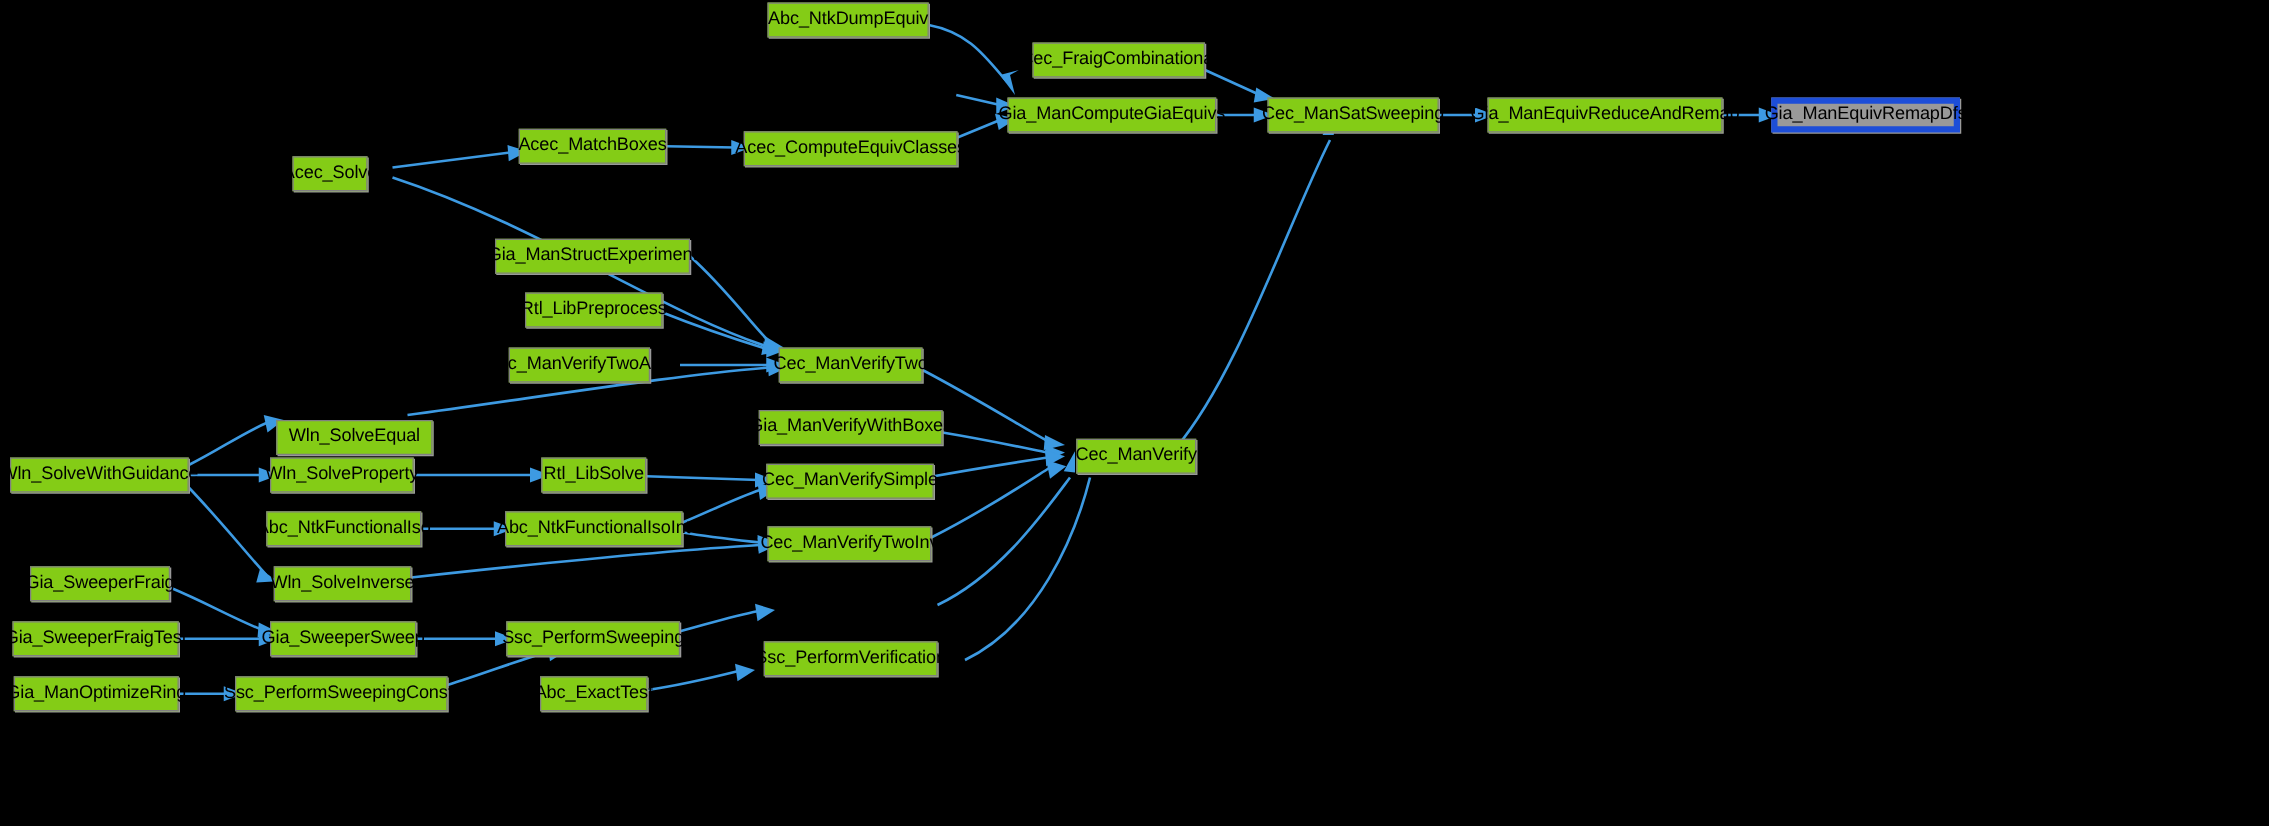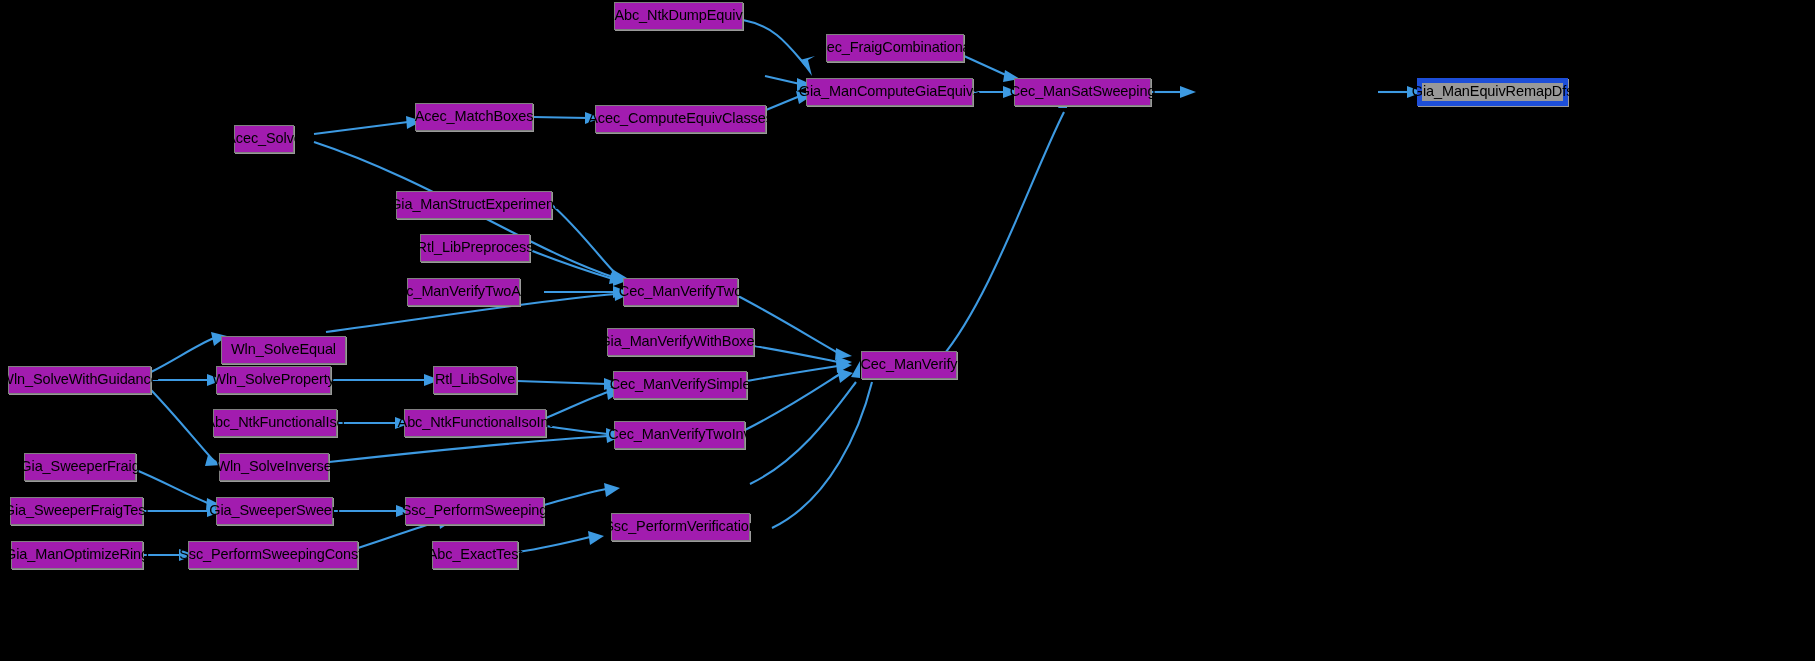"Abc_NtkDumpEquiv" .gnode { background: #a21caf -> #84cc16 }
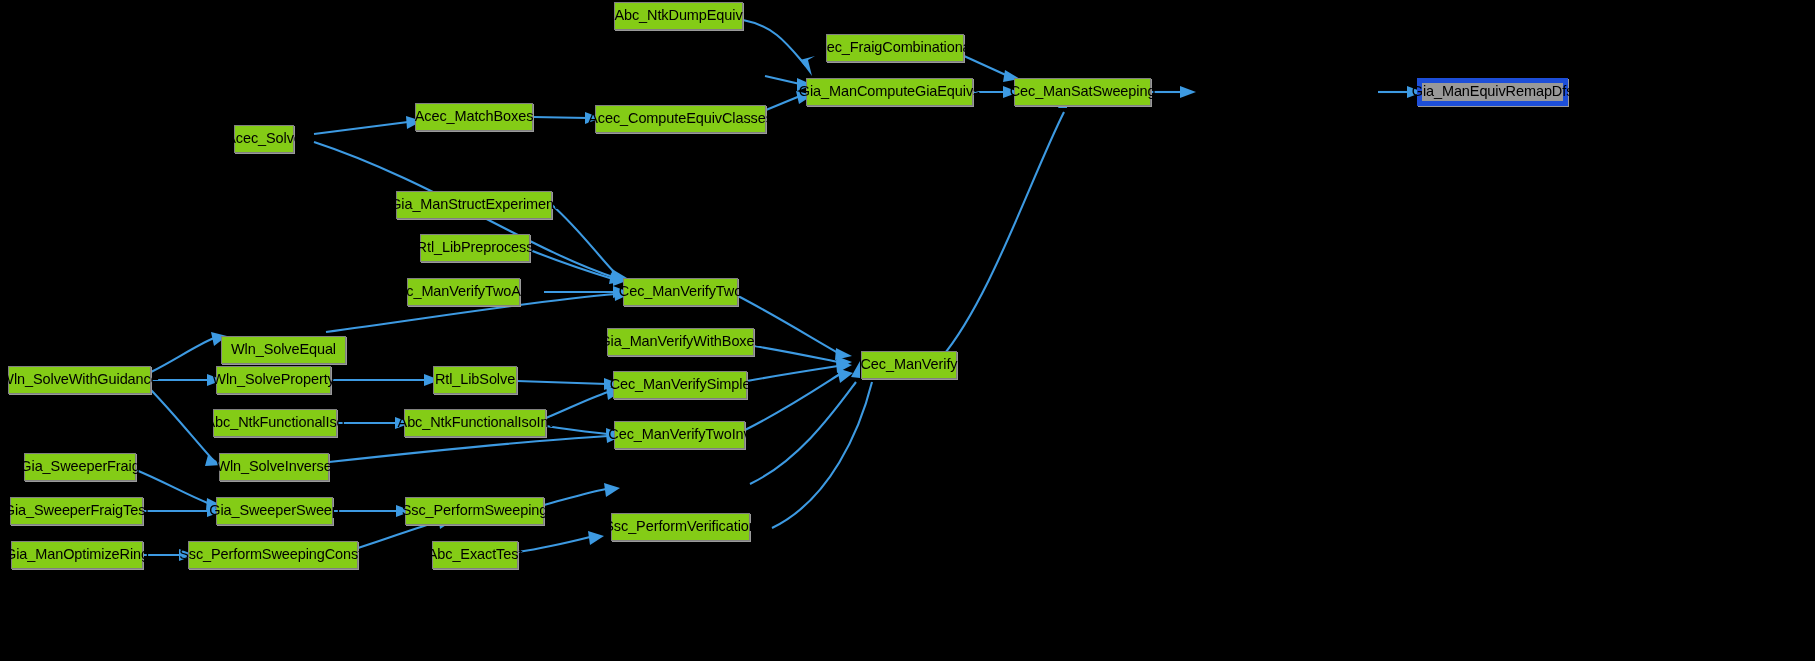"Gia_ManEquivReduceAndRemap" div.gnode { html: none -> <div>Gia_ManEquivReduceAndRemap</div> }
